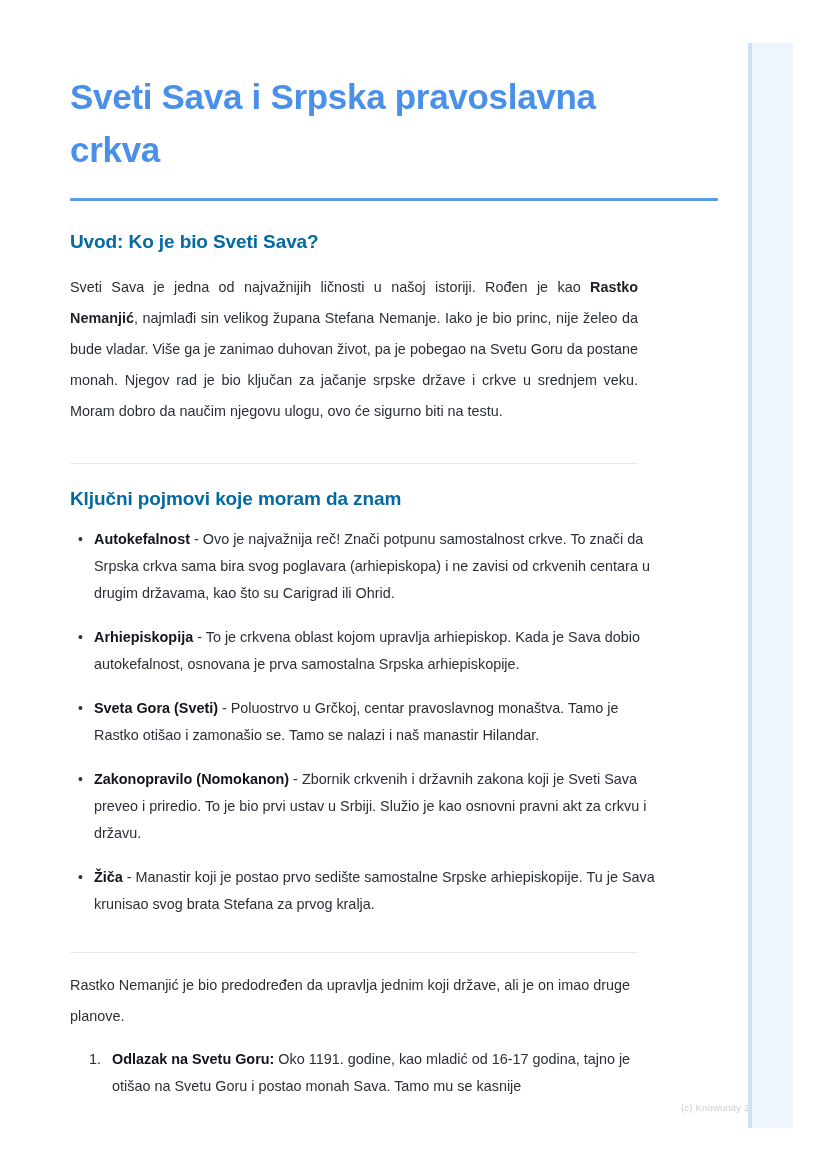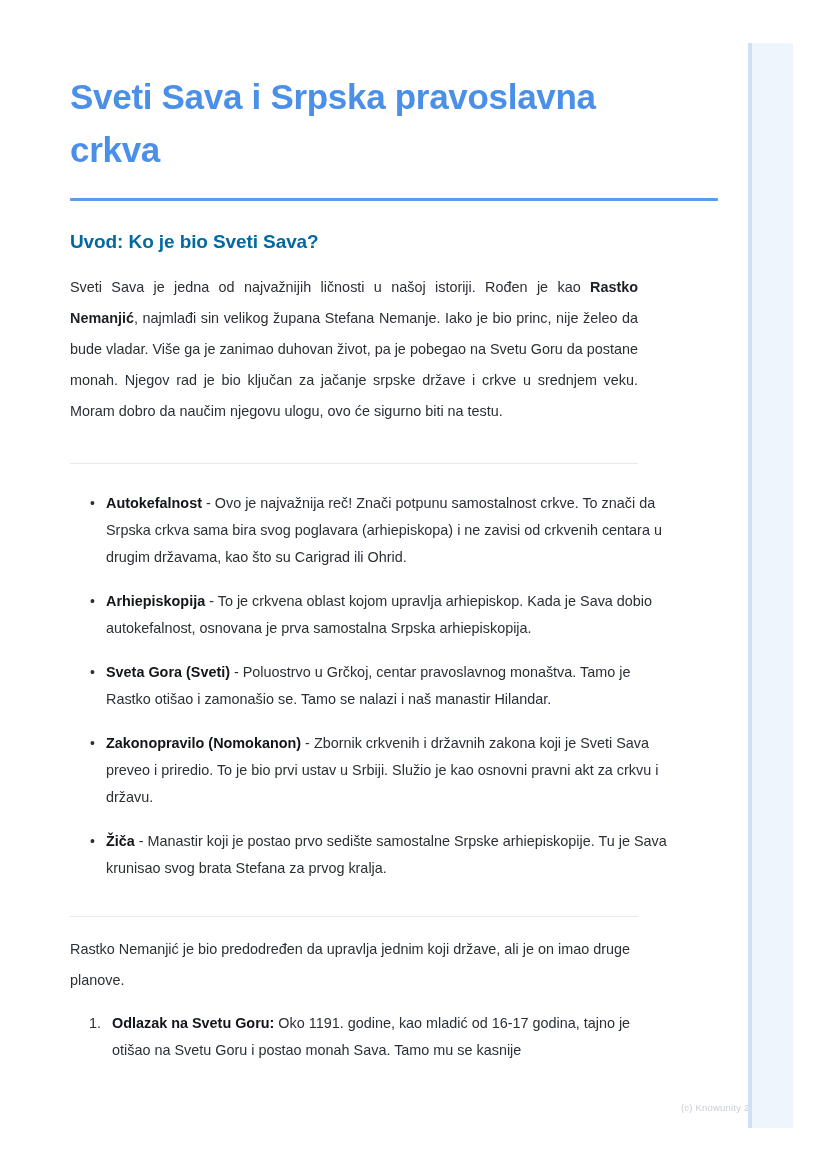"Ključni pojmovi koje moram da" h2.section-heading { html: none -> <h2>Ključni pojmovi koje moram da znam</h2> }
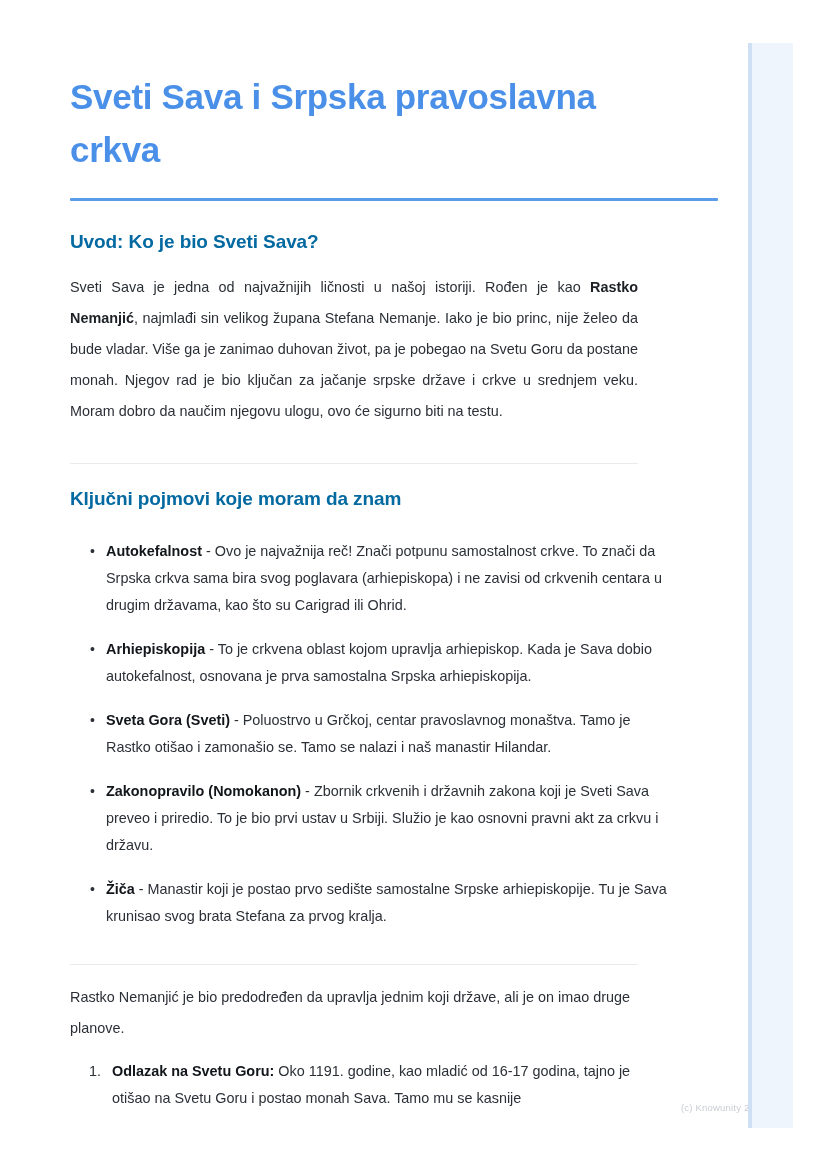"Autokefalnost - Ovo je najvažnija" ul.term-list { margin: 12px -> 0 }
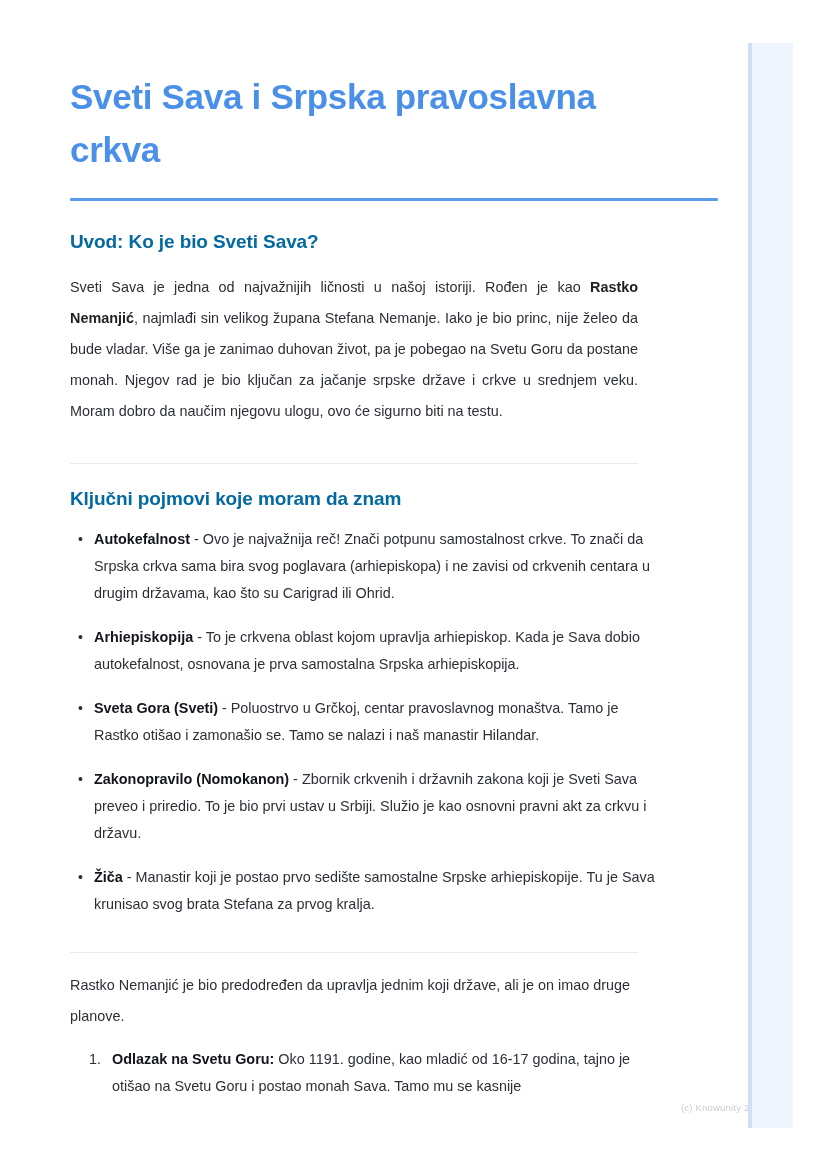"- To je crkvena oblast" span { text: arhiepiskopija -> arhiepiskopije }
